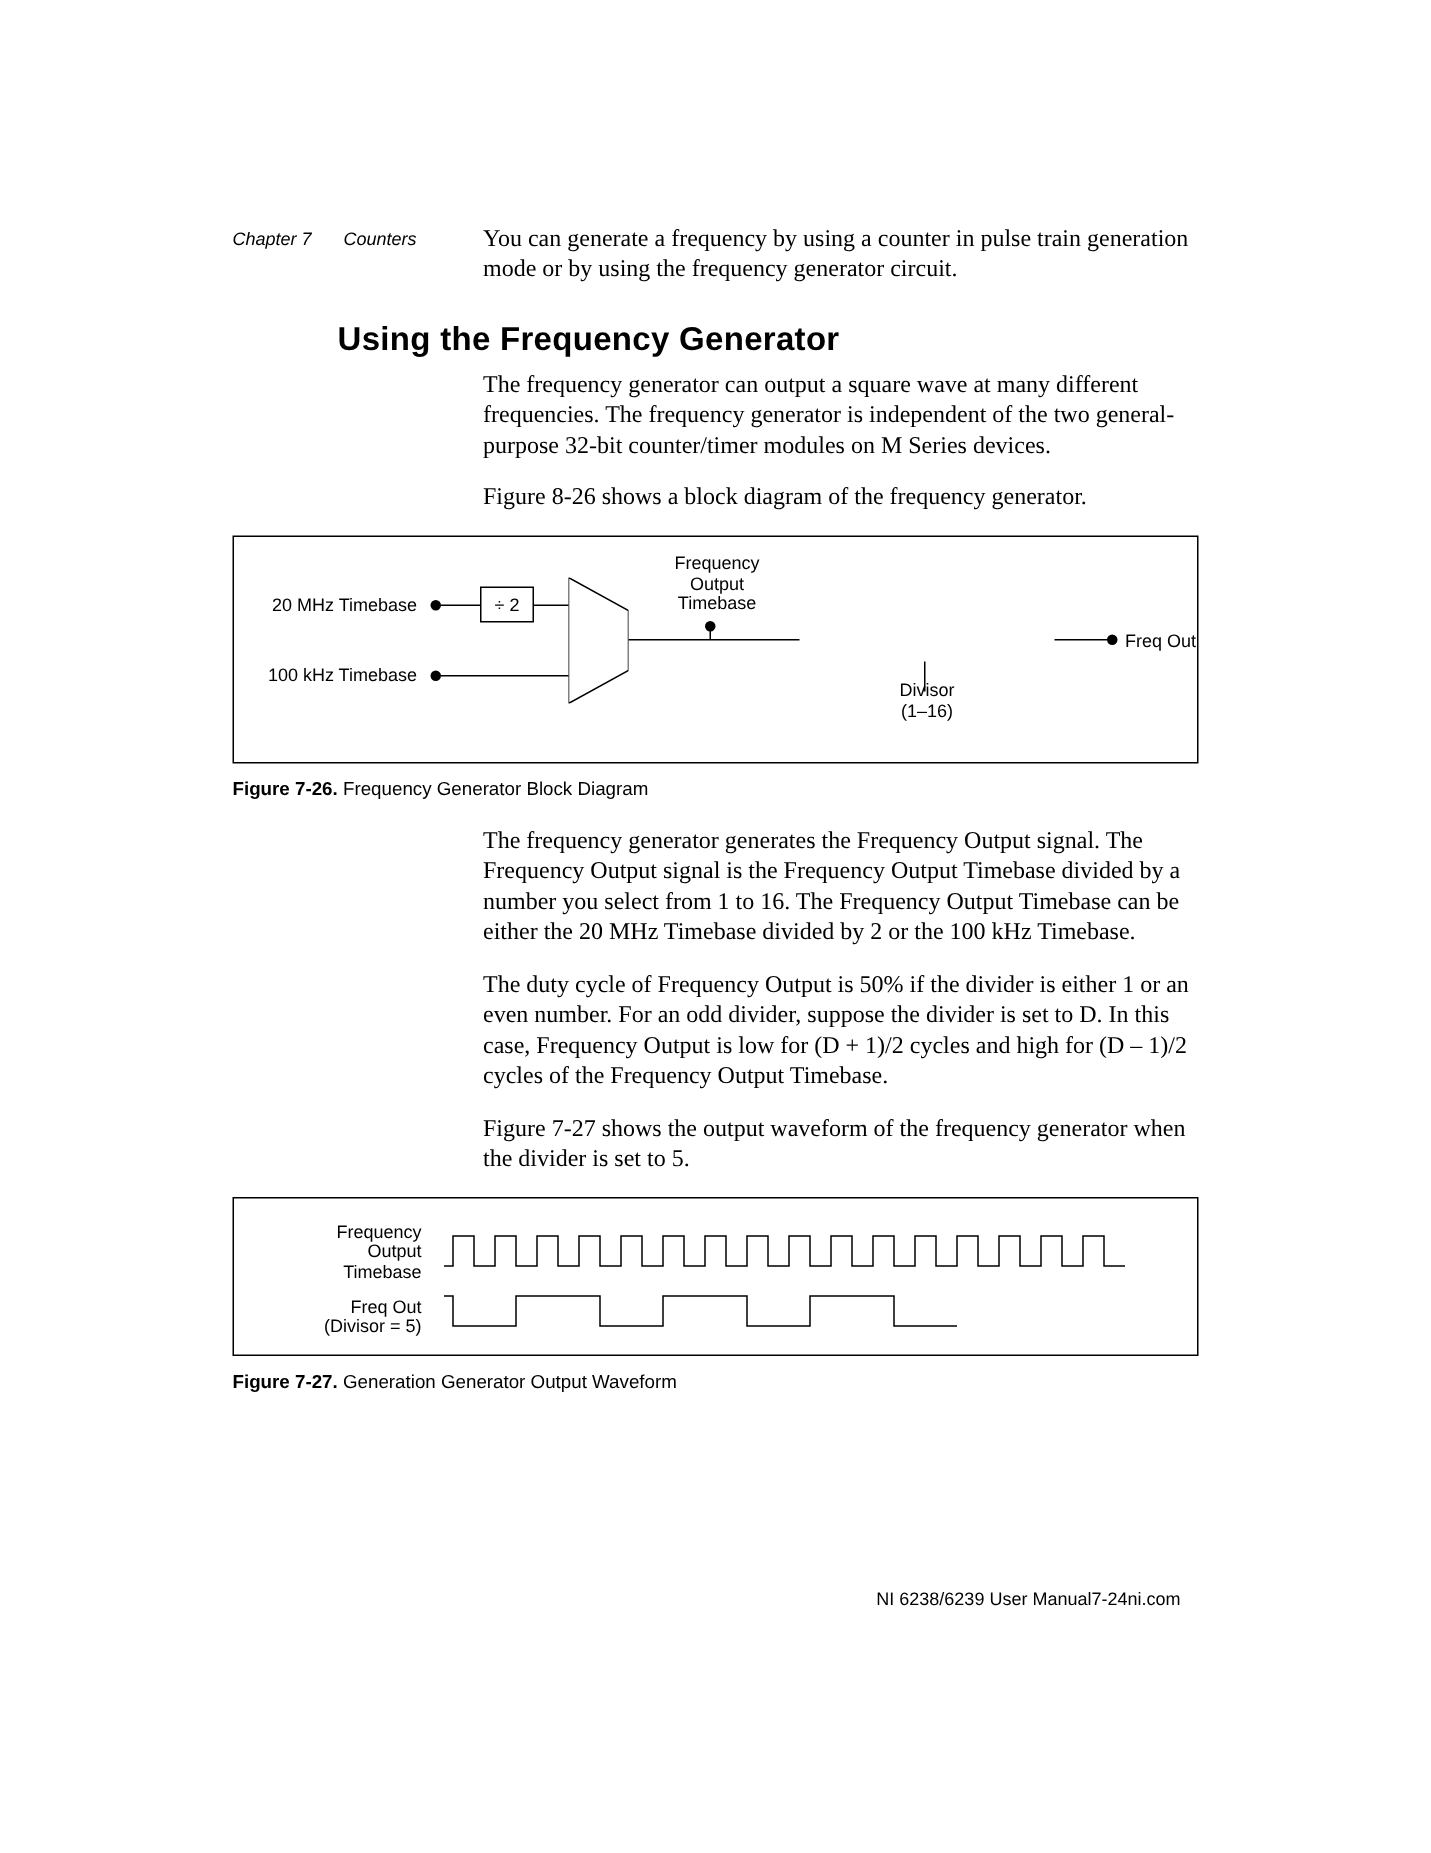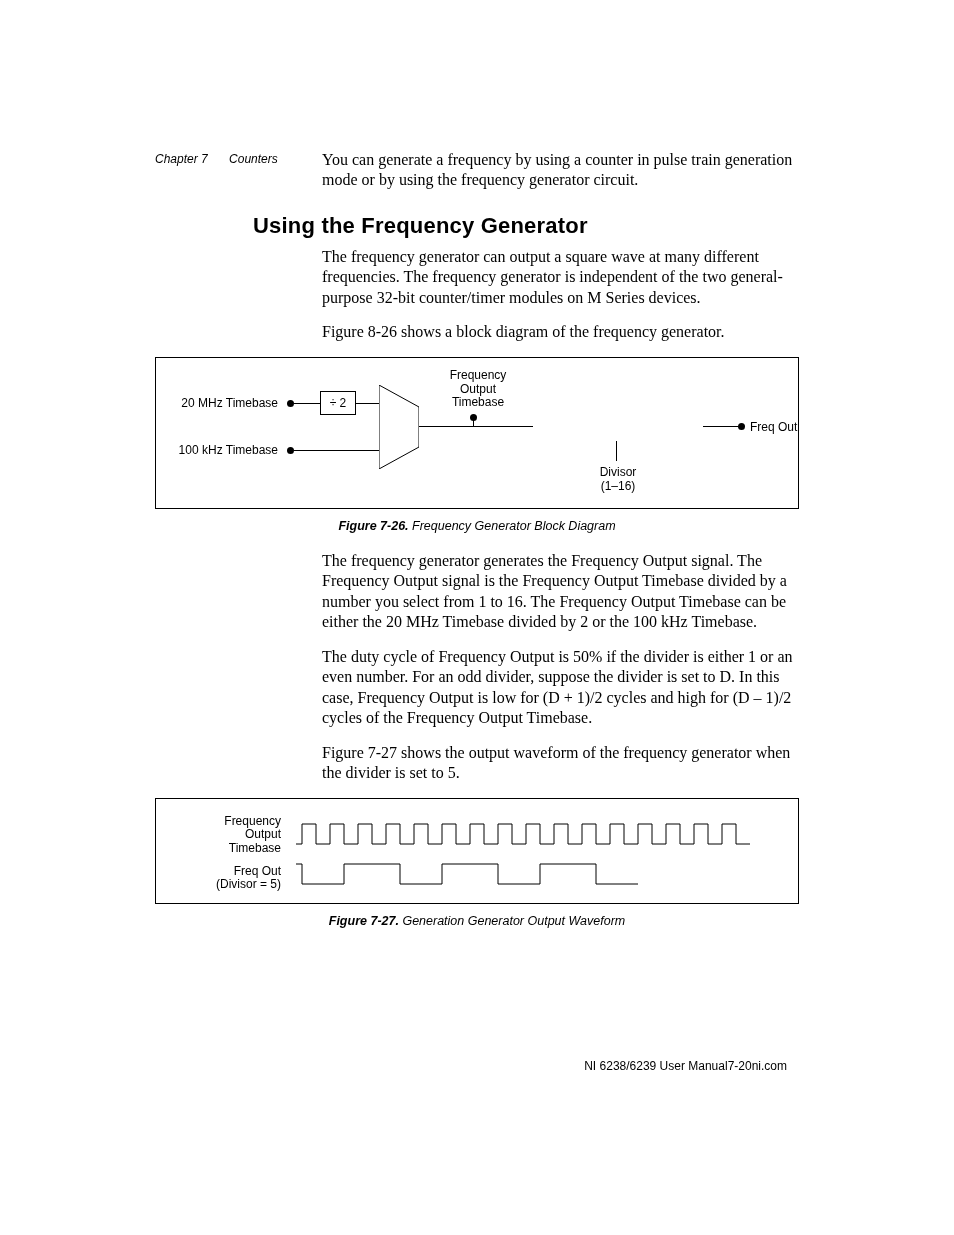"Using the Frequency Generator" .h2 { margin-left: 98px -> 70px }
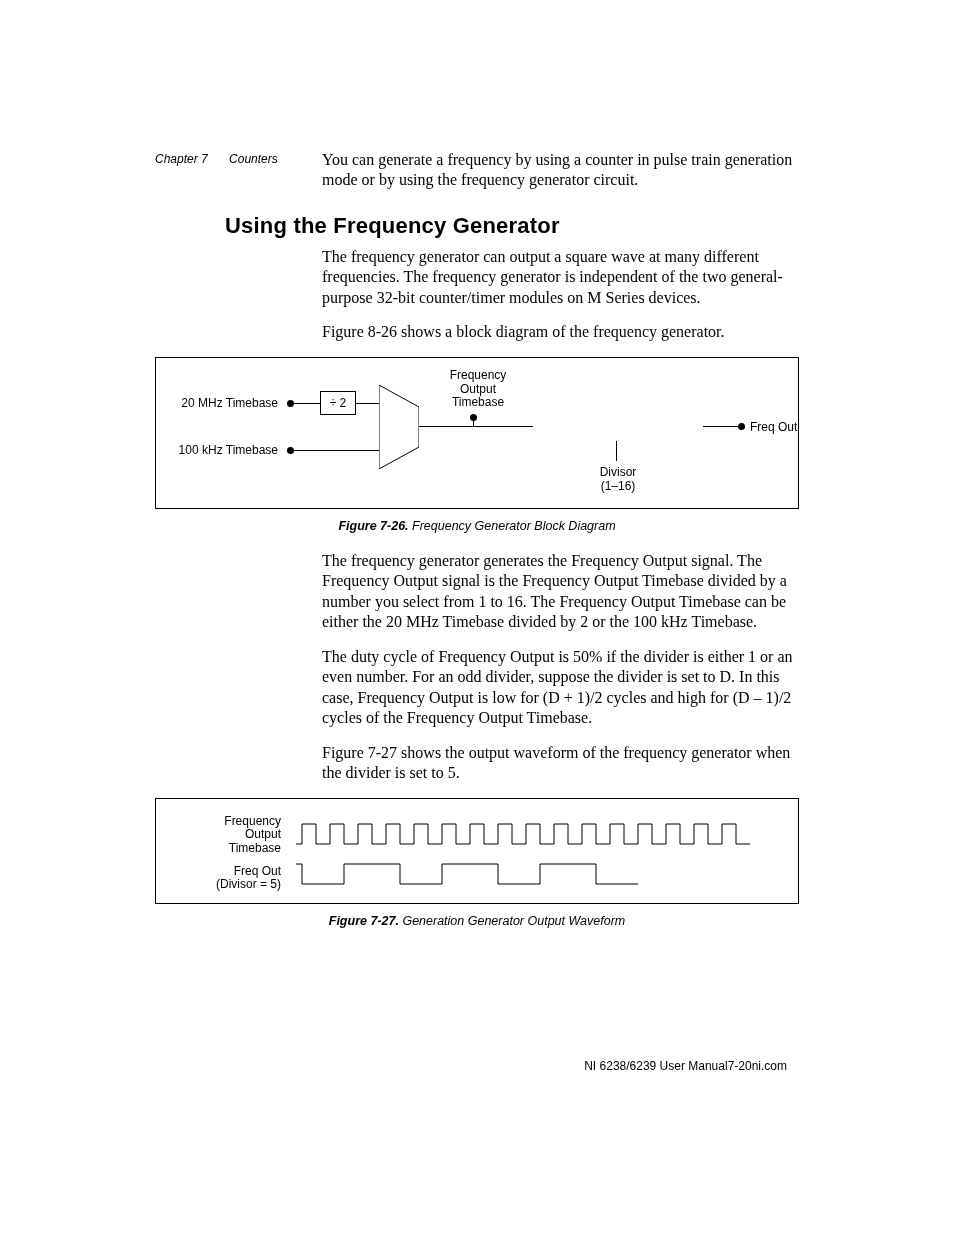"Divisor" div.f26-text { top: 108px -> 96px }
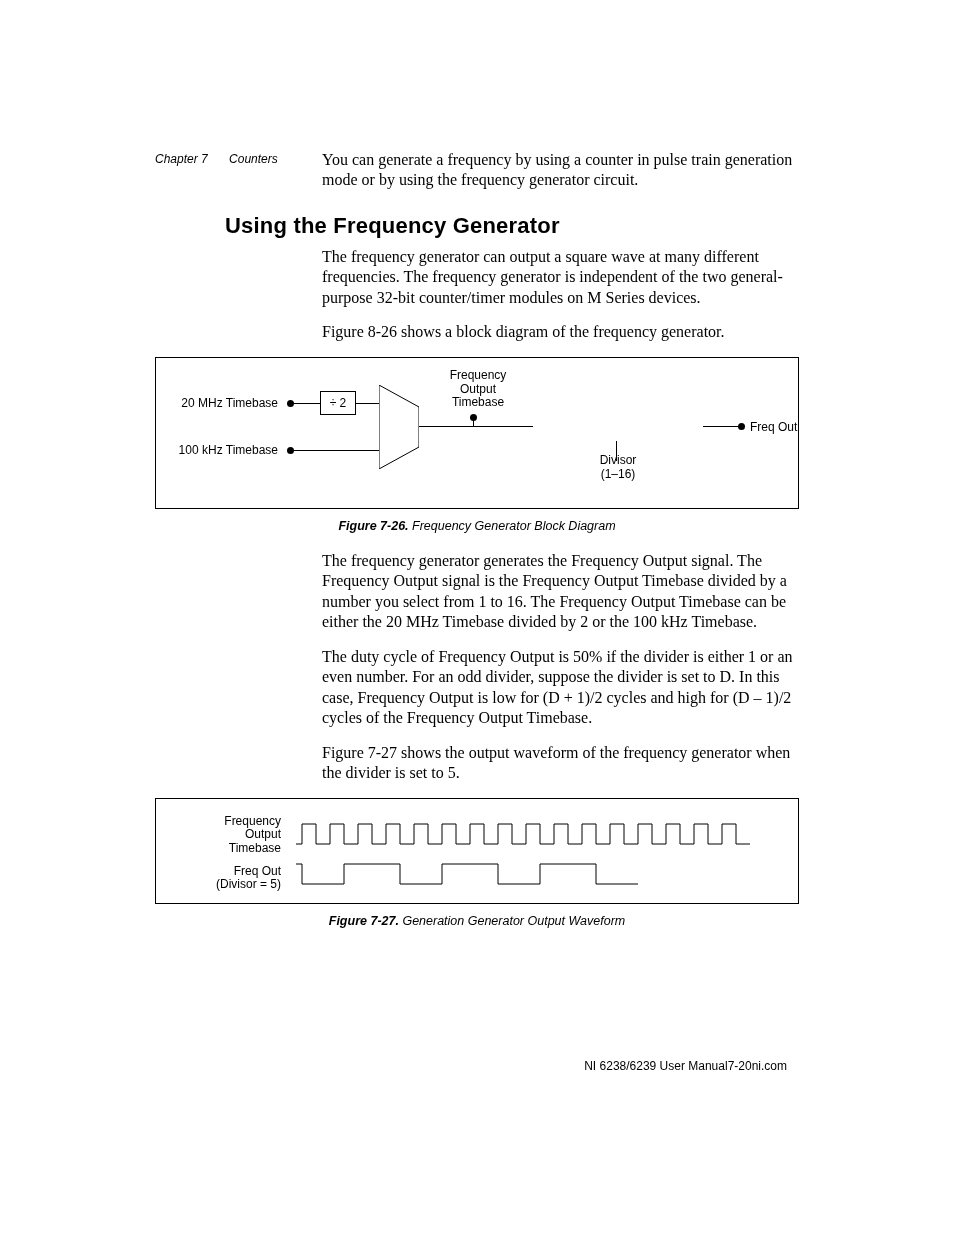"Figure 7-26. Frequency Generator Block" .figcap { font-style: italic -> none; text-align: center -> none }
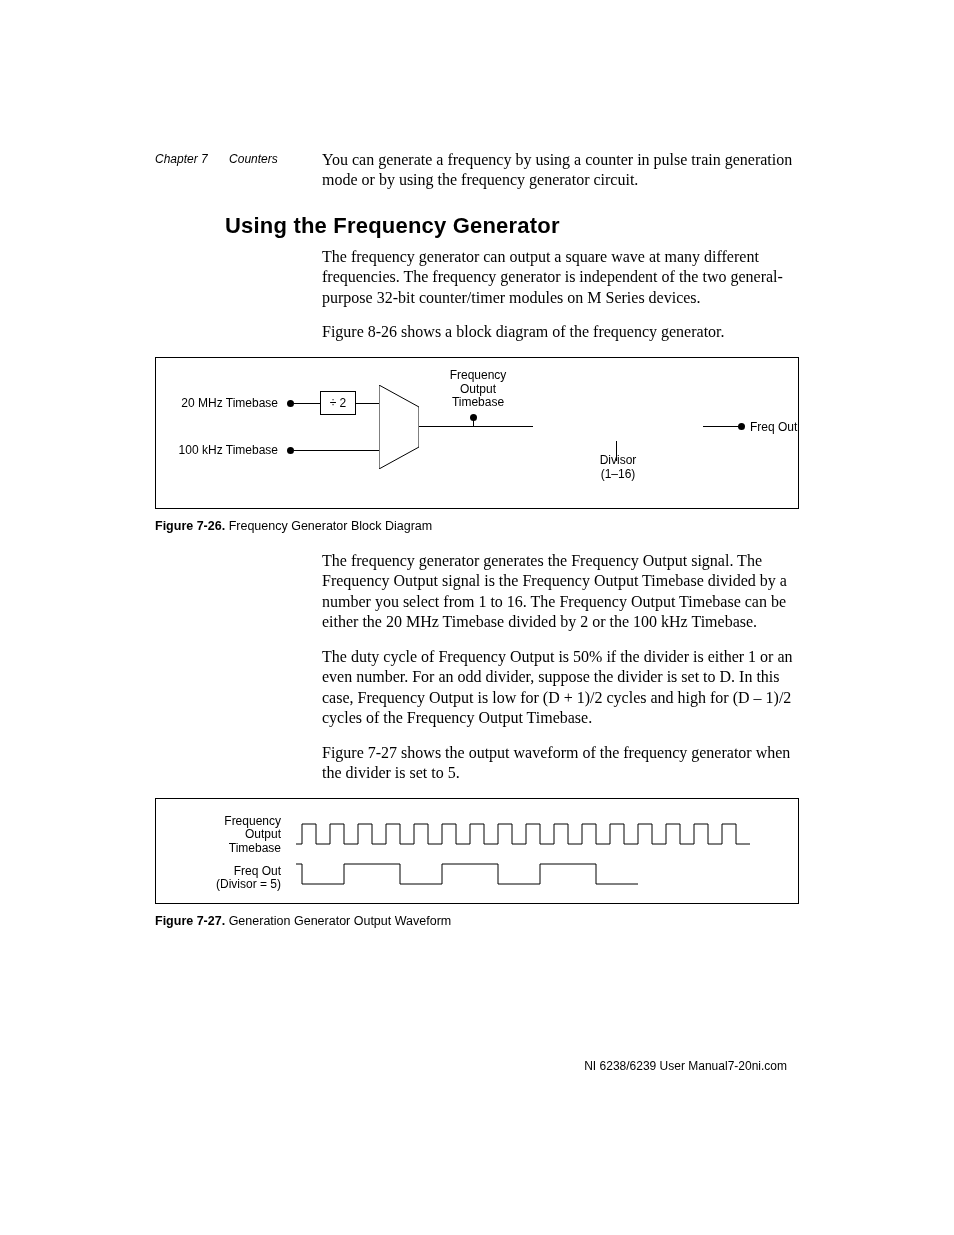"7-20" span { text: 7-20 -> 7-24 }
